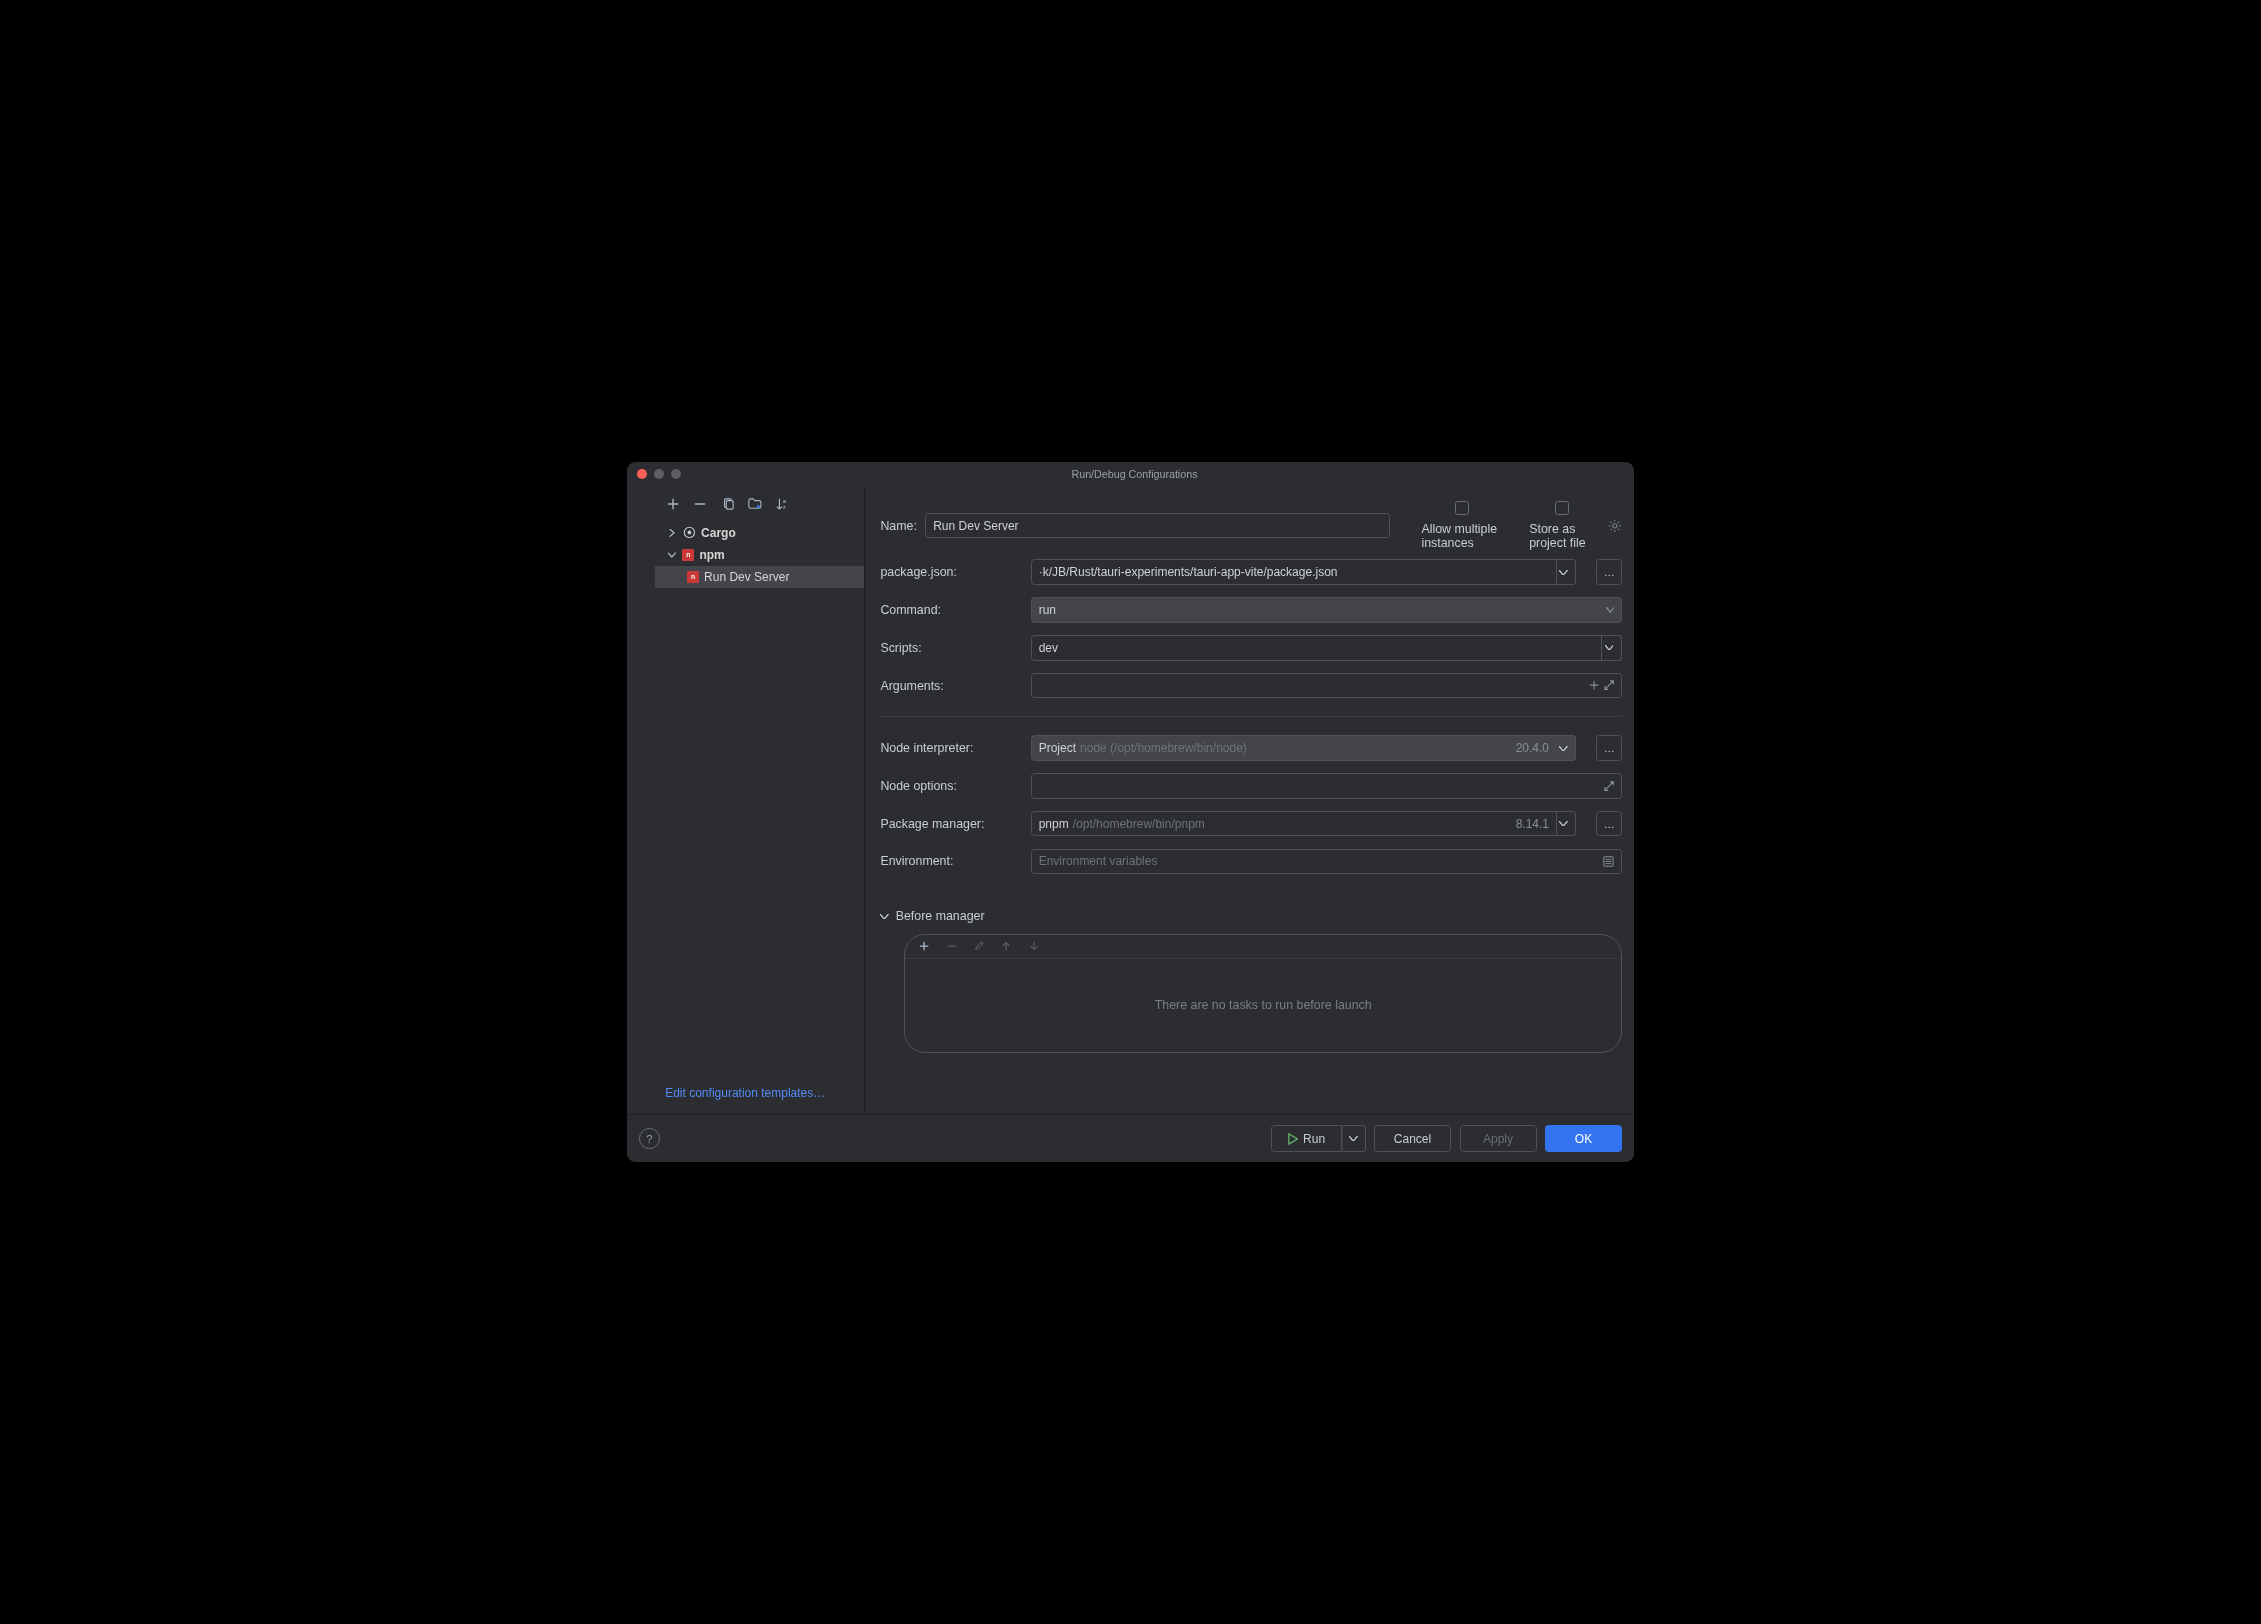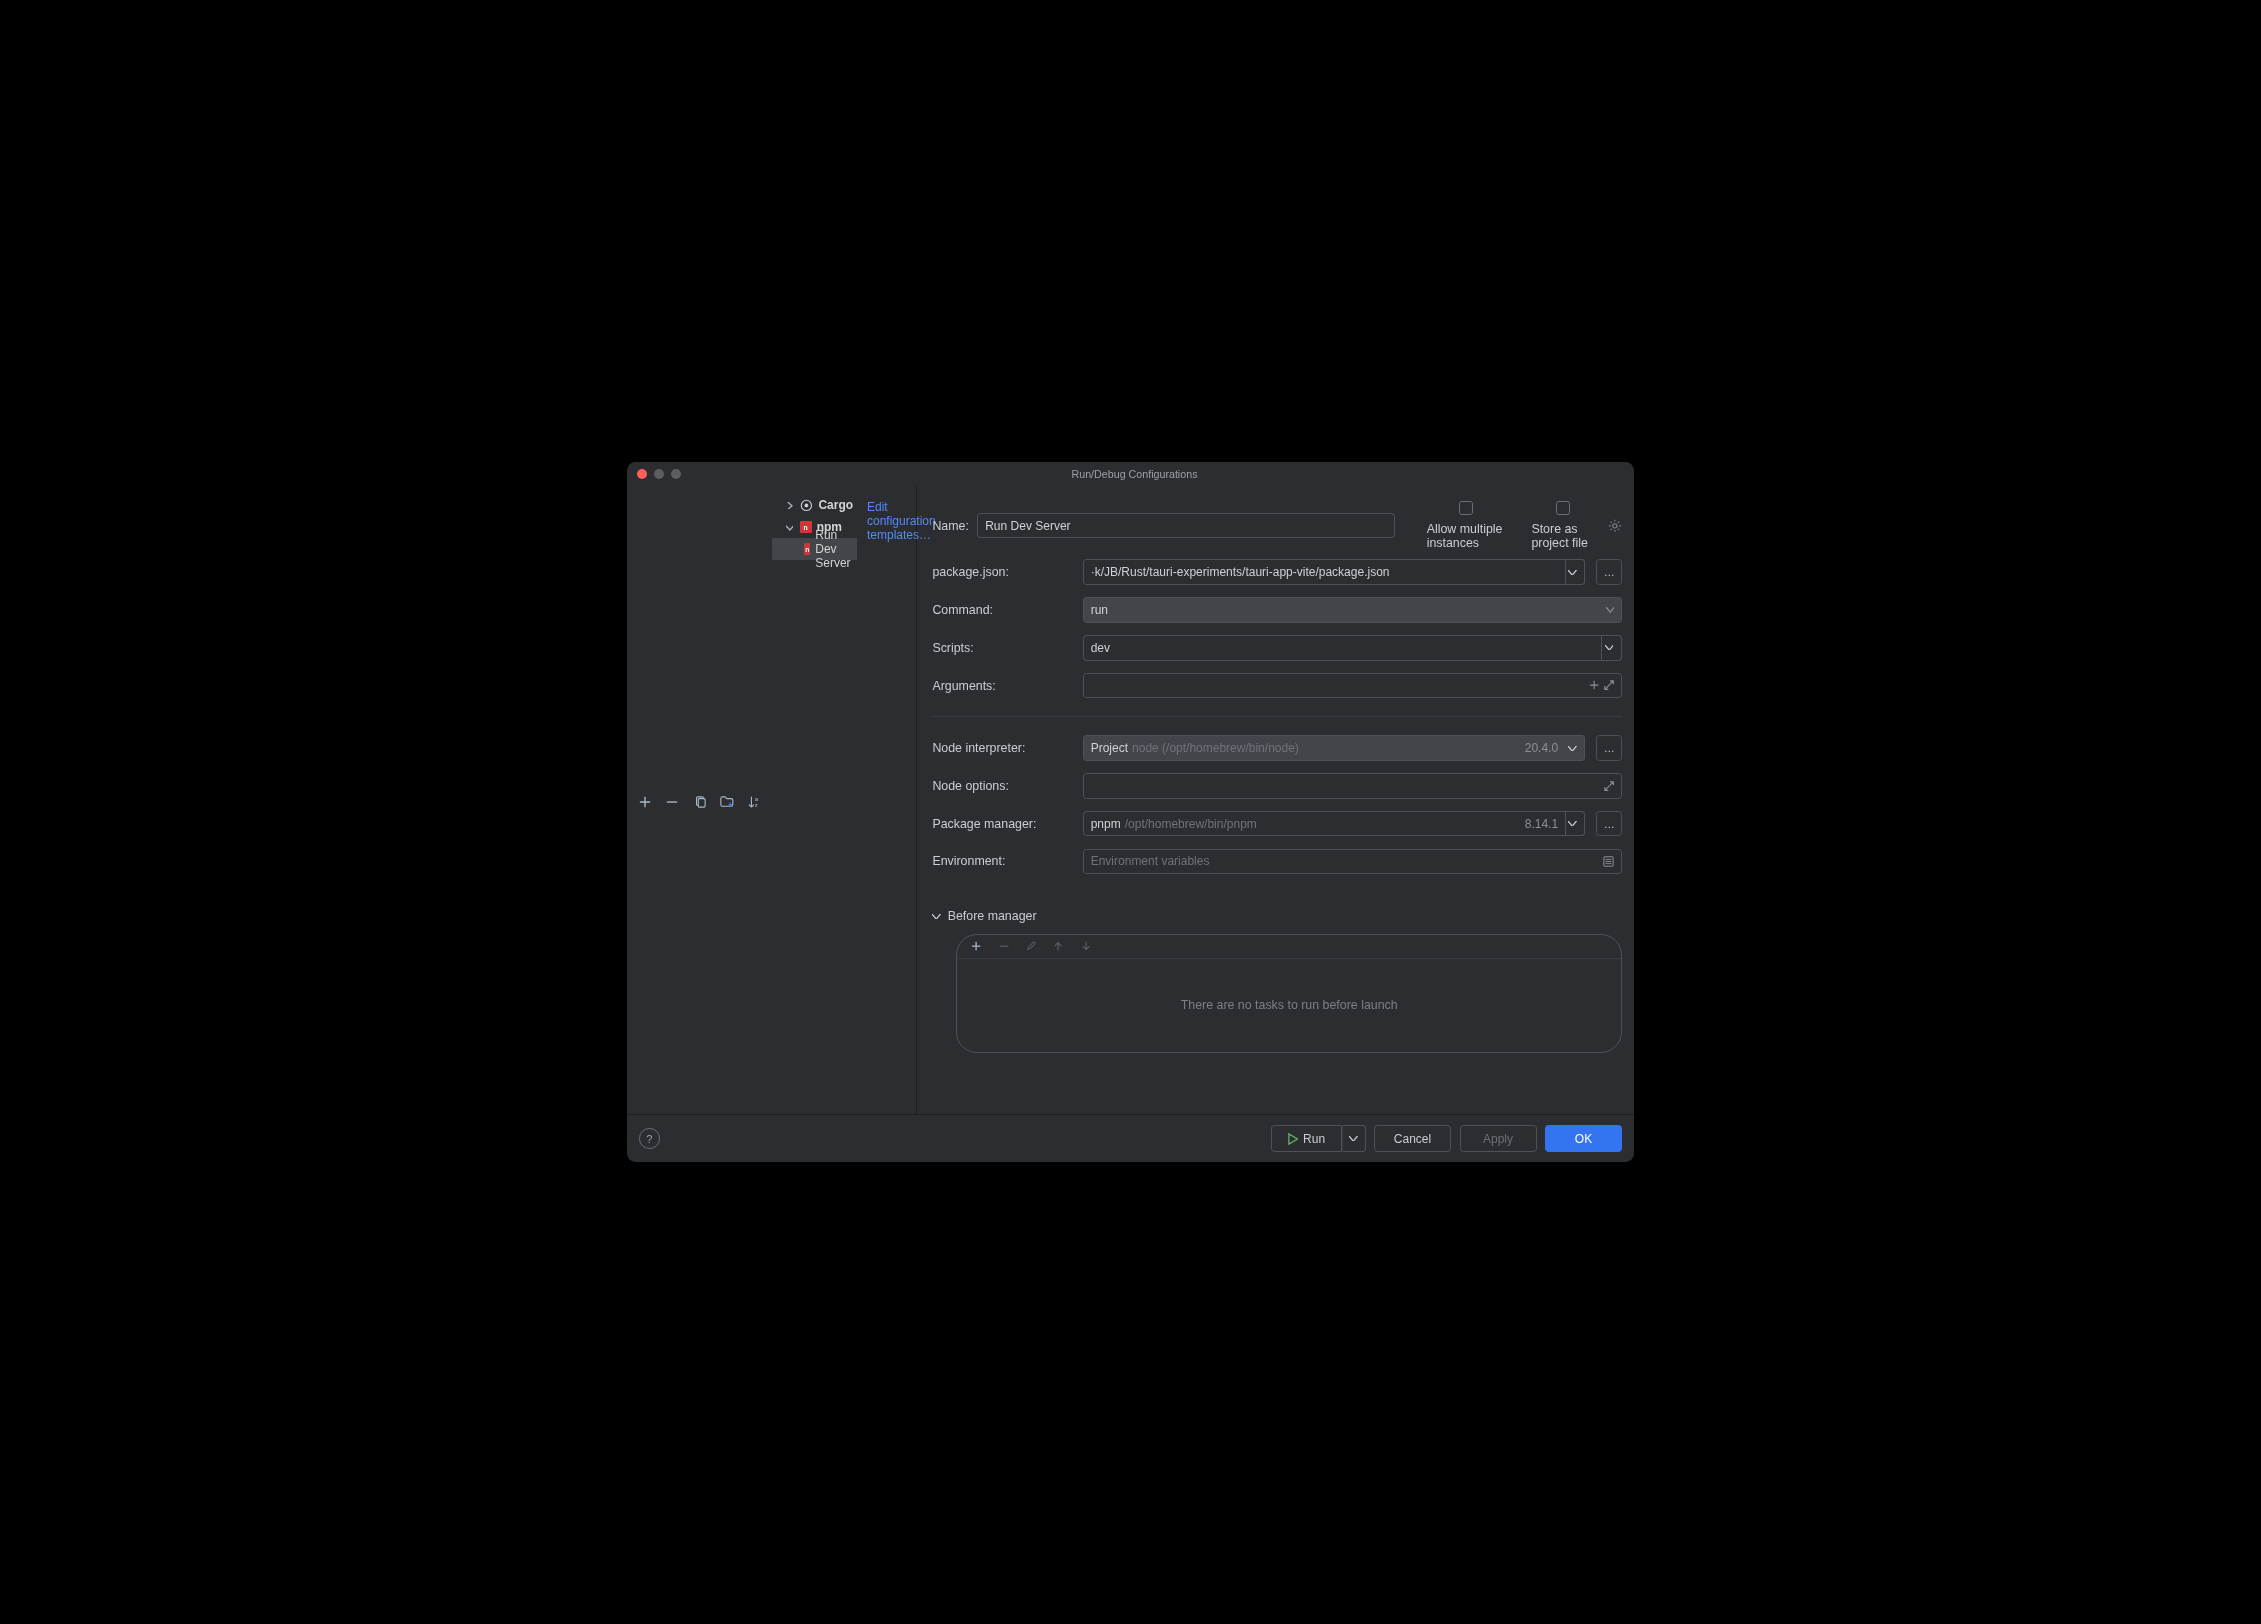"Cargo" .sidebar { flex-direction: row -> column; padding-left: none -> 28px; width: 290px -> 238px }
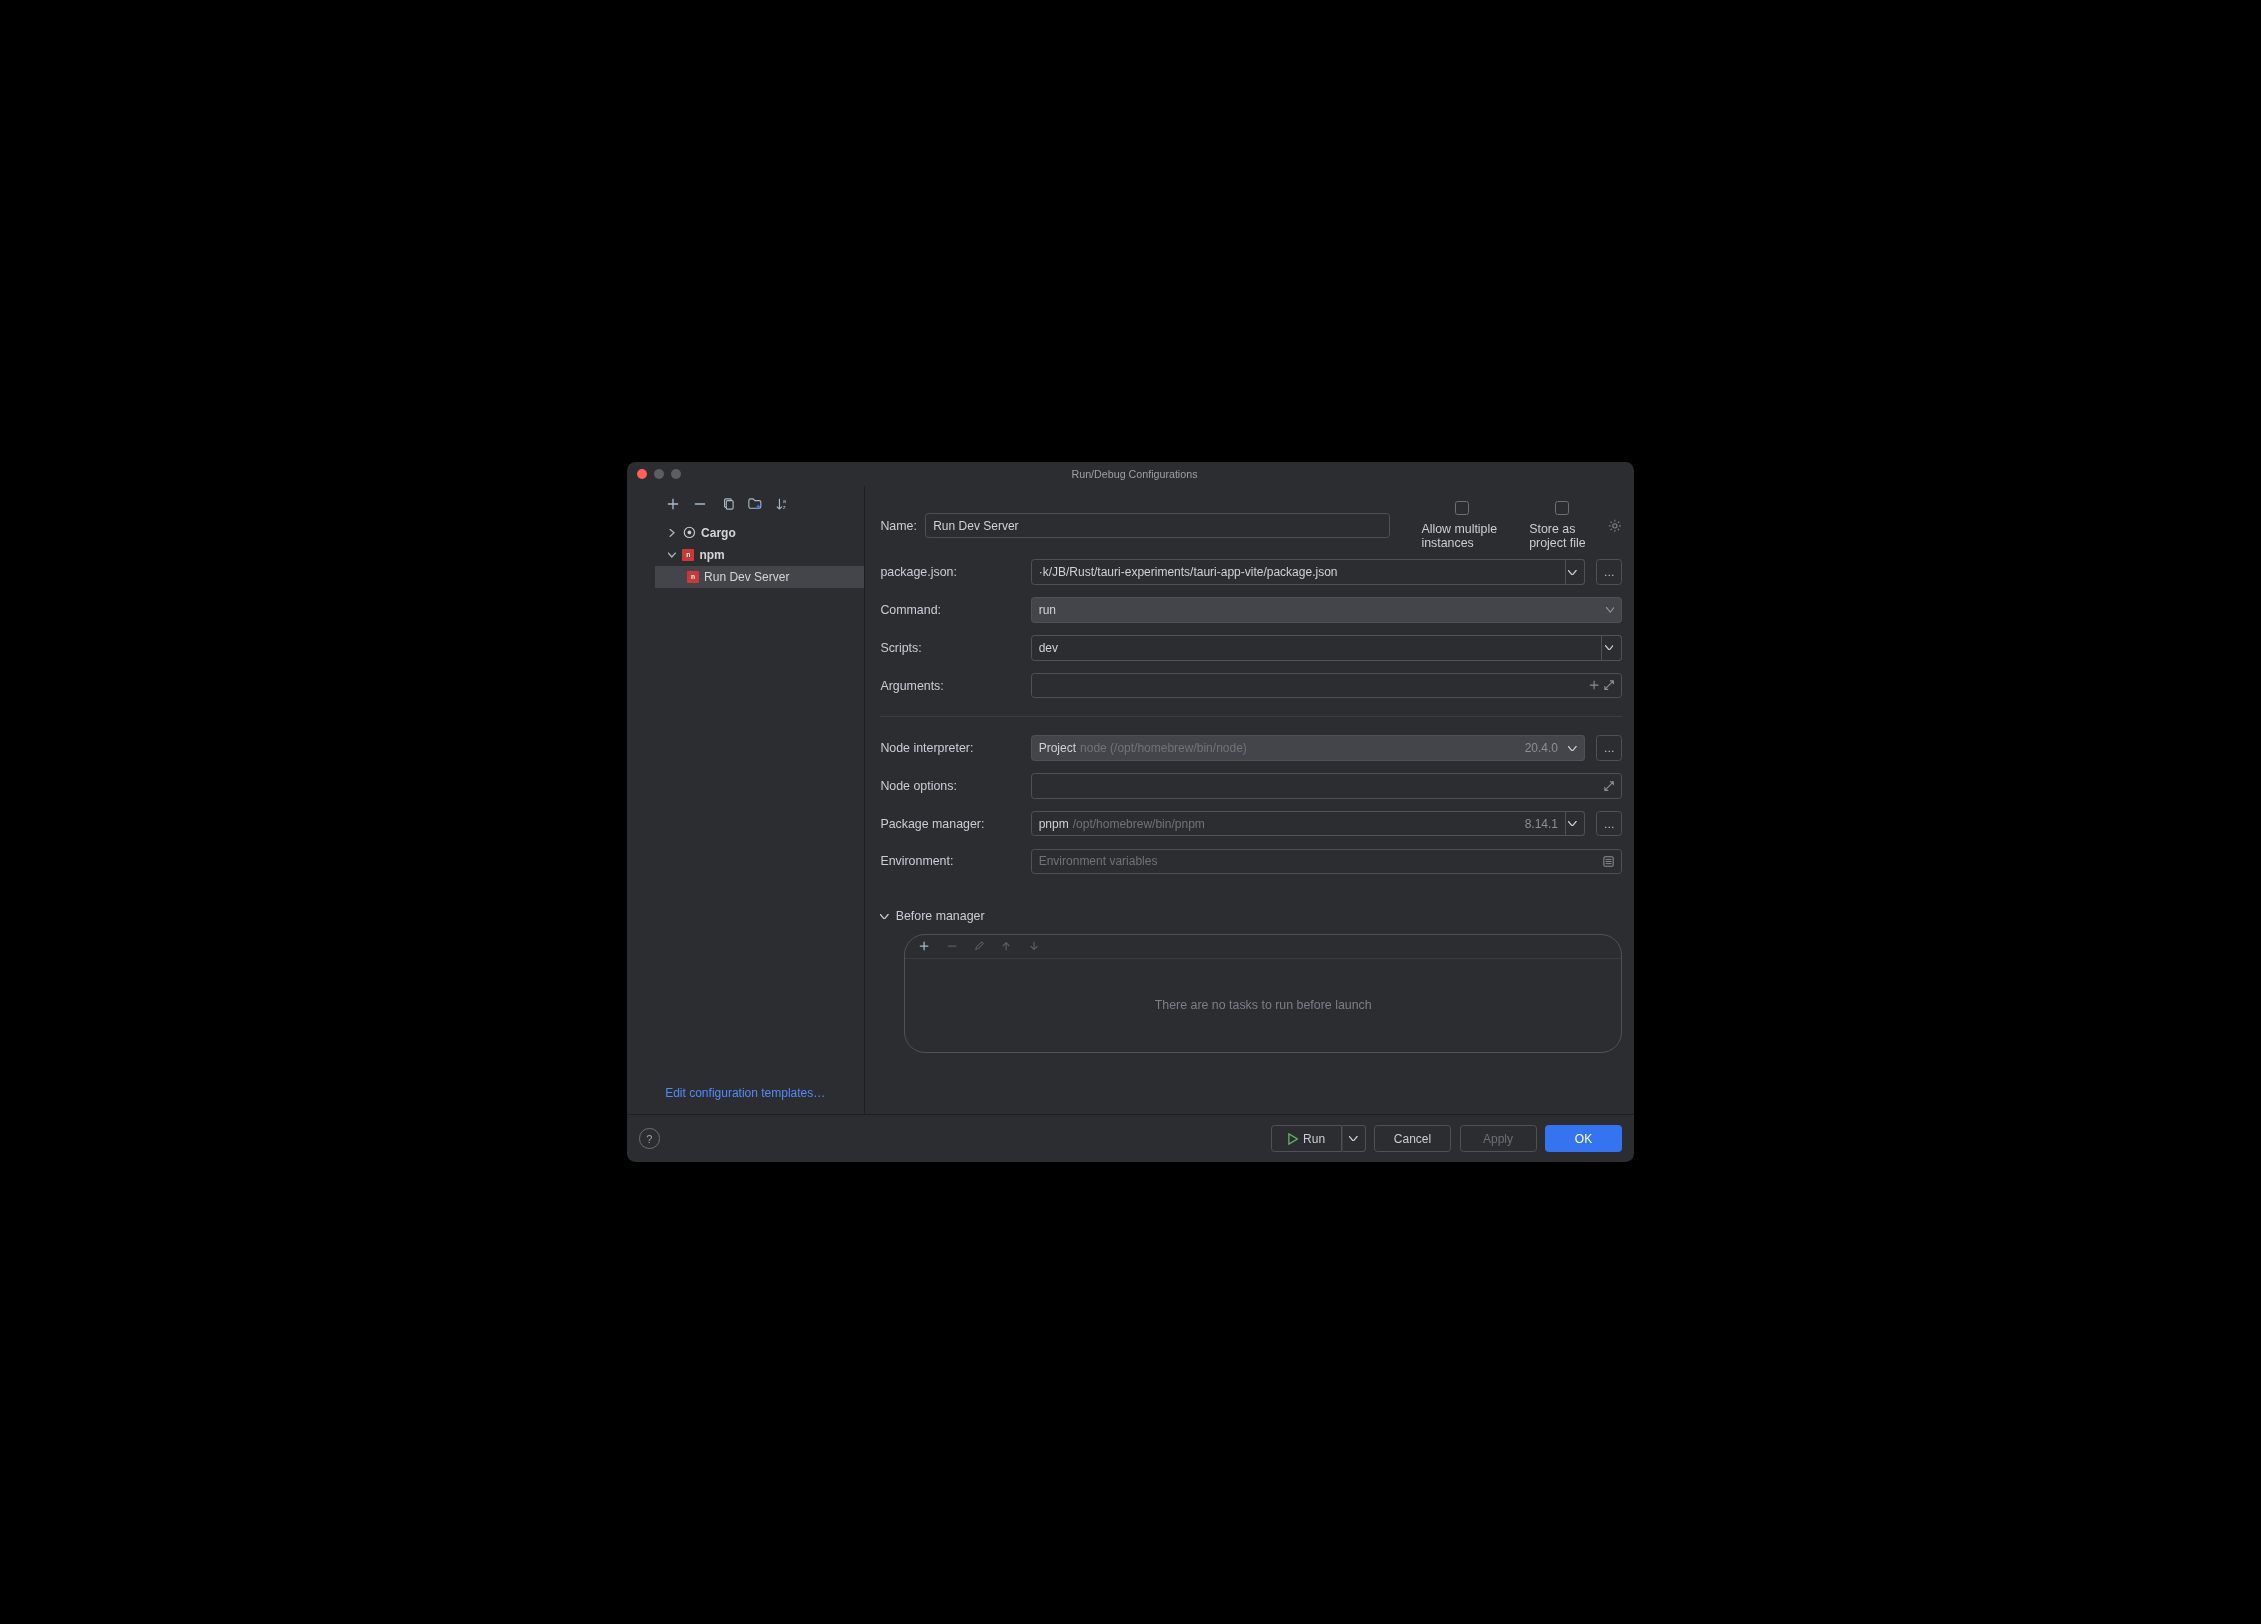"·k/JB/Rust/tauri-experiments/tauri-app-v" .row .value { gap: 11px -> 20px }
